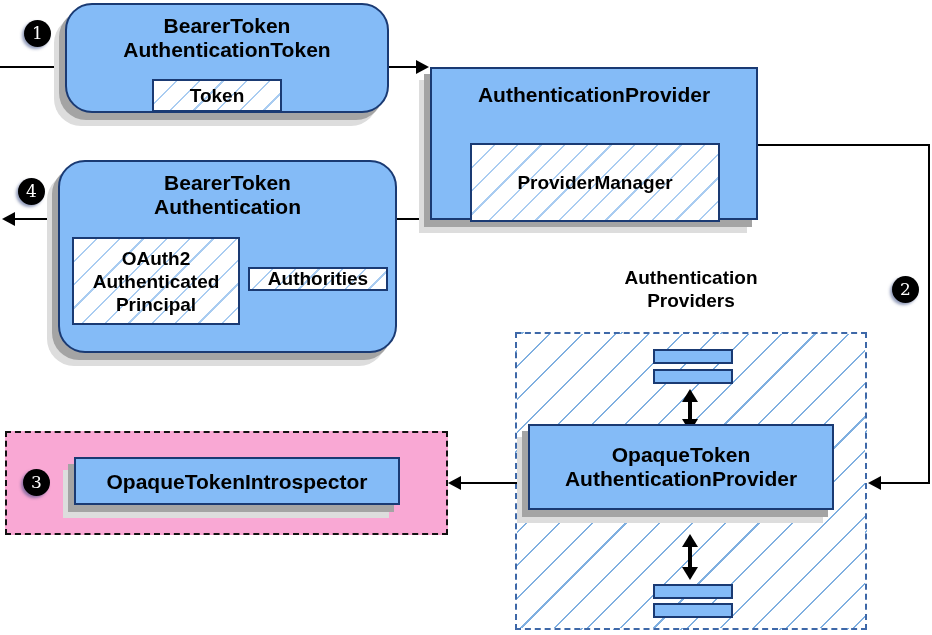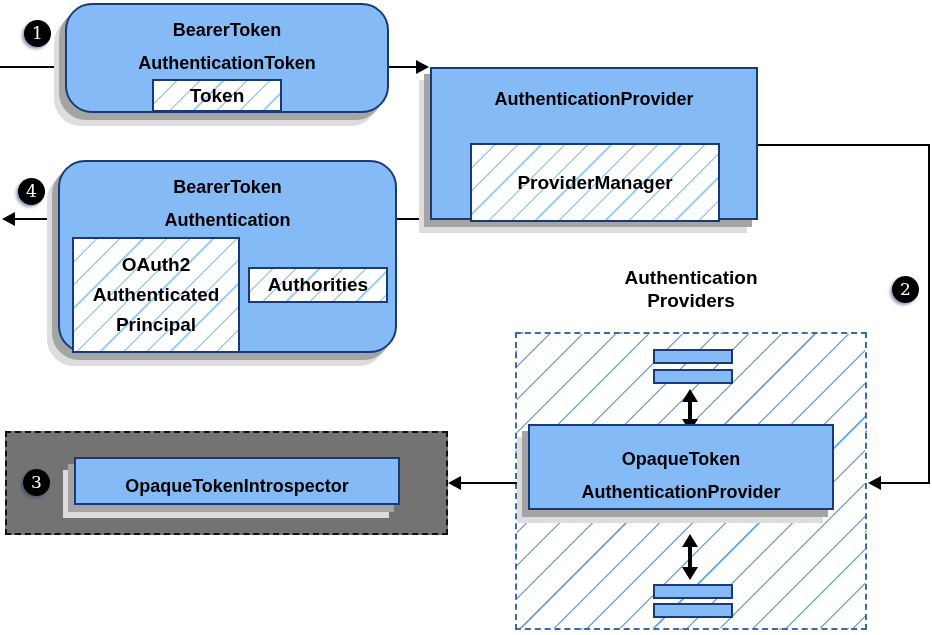"BearerToken" .boxtitle { font-size: 18px -> 21px; line-height: 33px -> 24px }
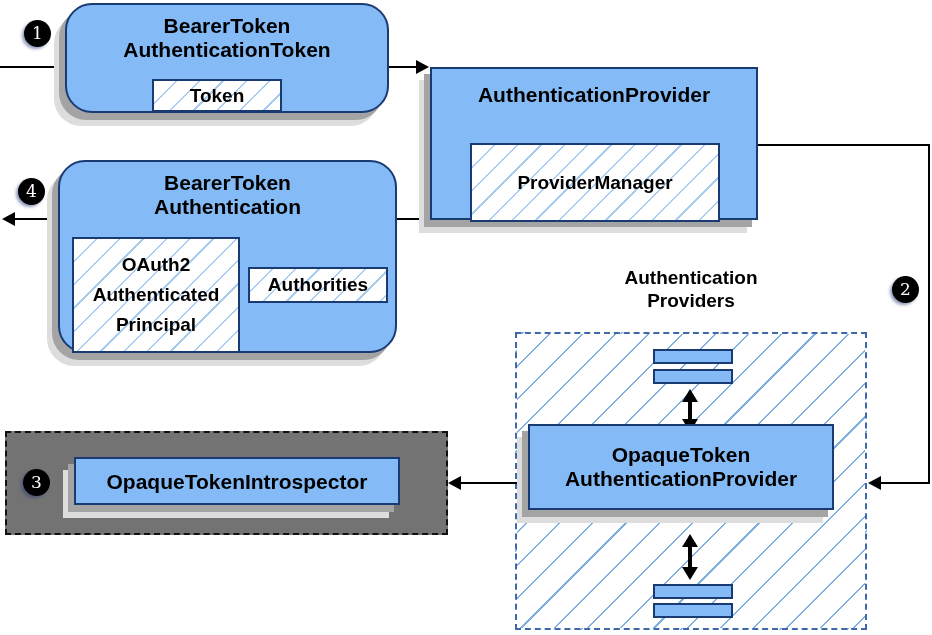"OAuth2" div.hatch-sm { height: 116px -> 88px; line-height: 30px -> 23px }
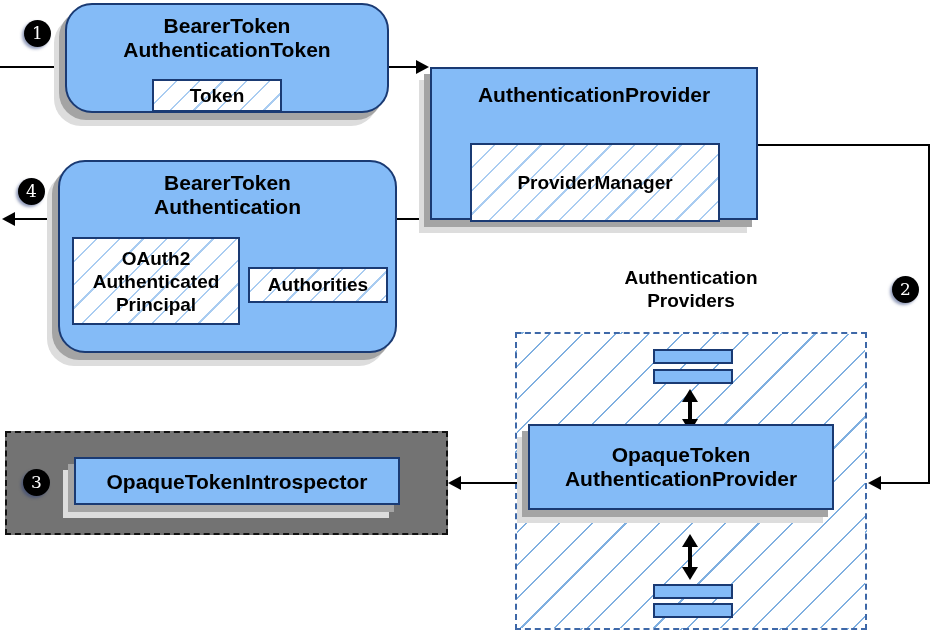"Authorities" div.hatch-sm { height: 36px -> 24px }
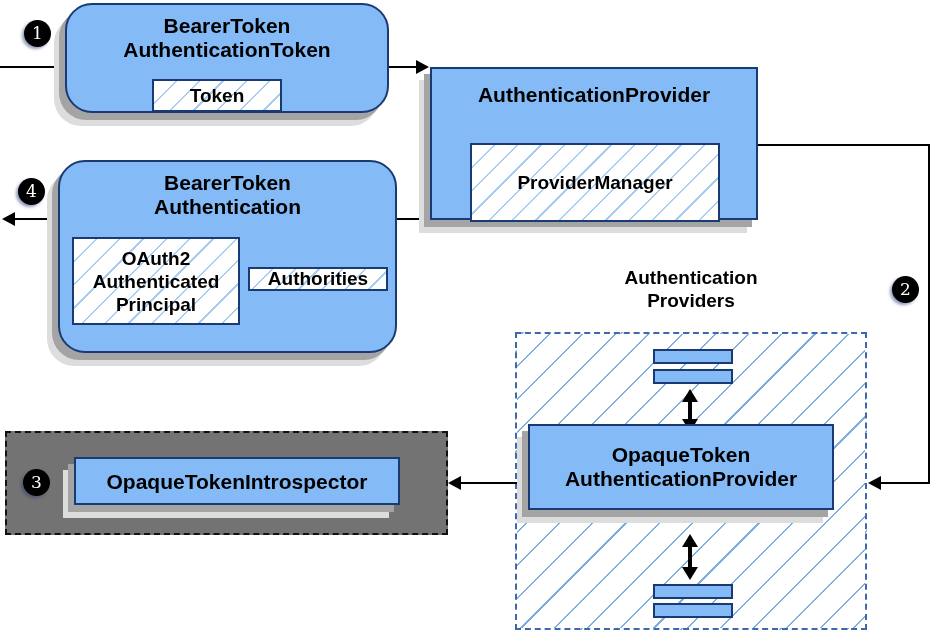"OpaqueTokenIntrospector" .dotted-box { background: #737373 -> #f9a8d4 }
